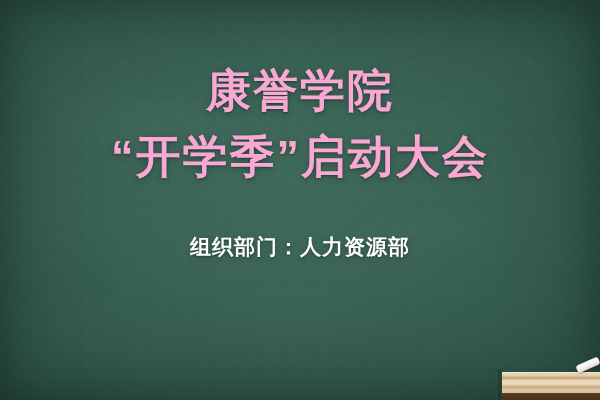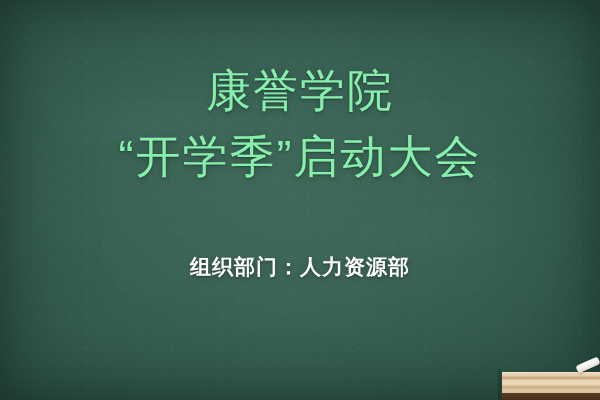"康誉学院" .title { color: #86efac -> #f9a8d4; font-weight: 400 -> 700 }
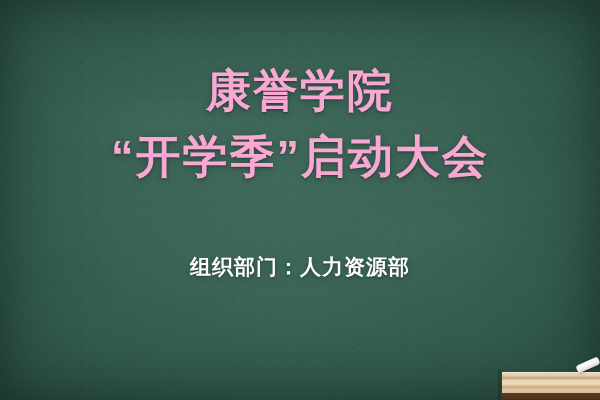"组织部门：人力资源部" .subtitle { margin-top: 68px -> 48px }
